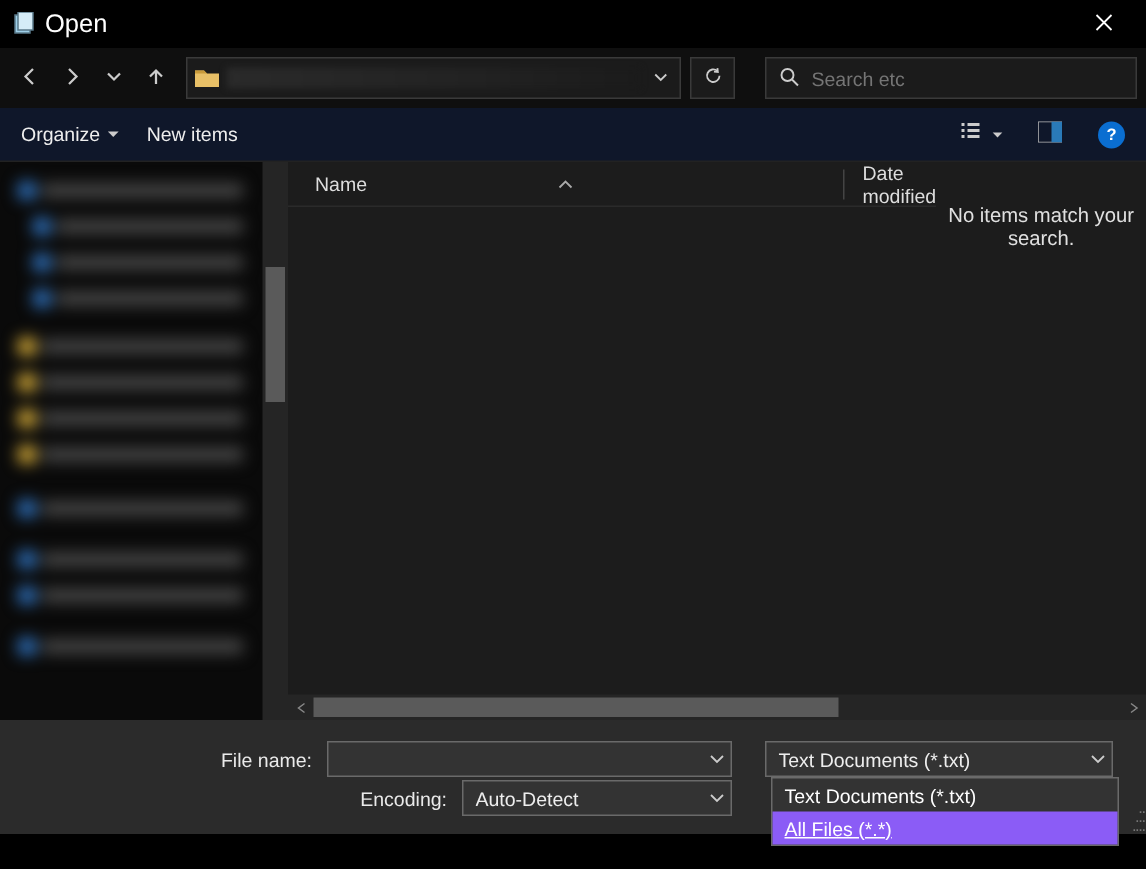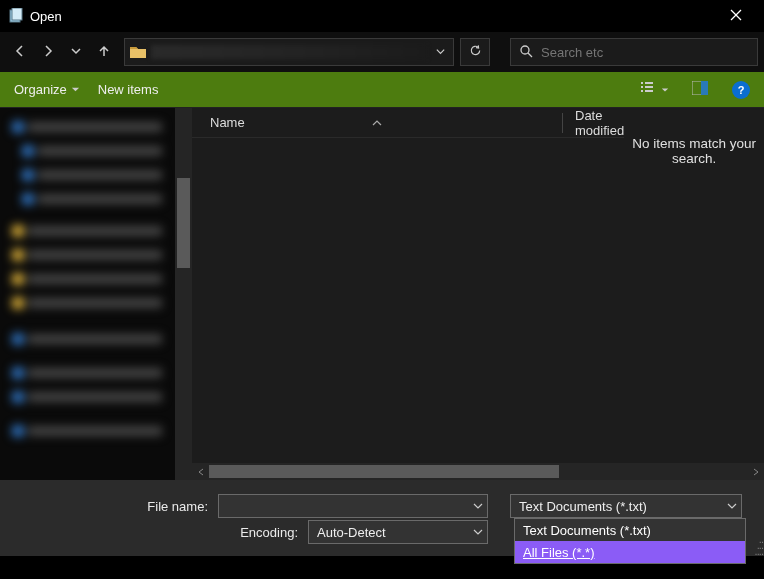"Open" .titlebar .title { font-size: 13px -> 17px }
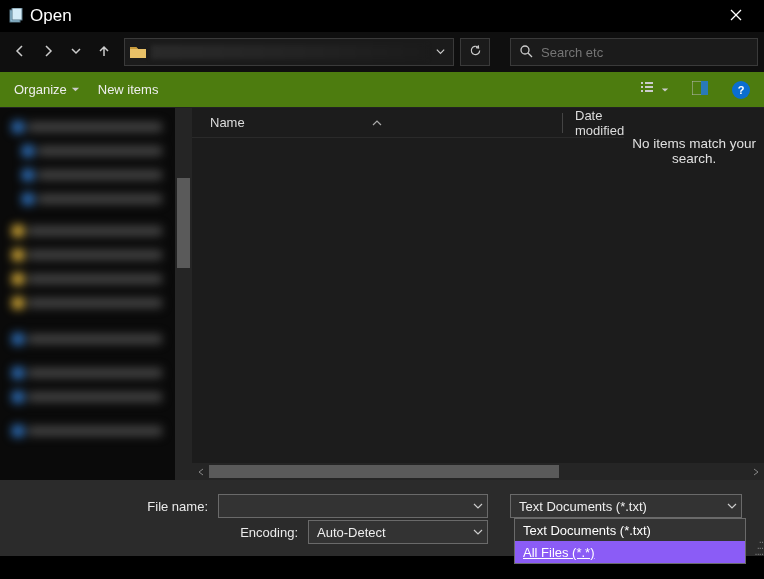"Organize" .toolbar { background: #4d7c0f -> #0f172a }
